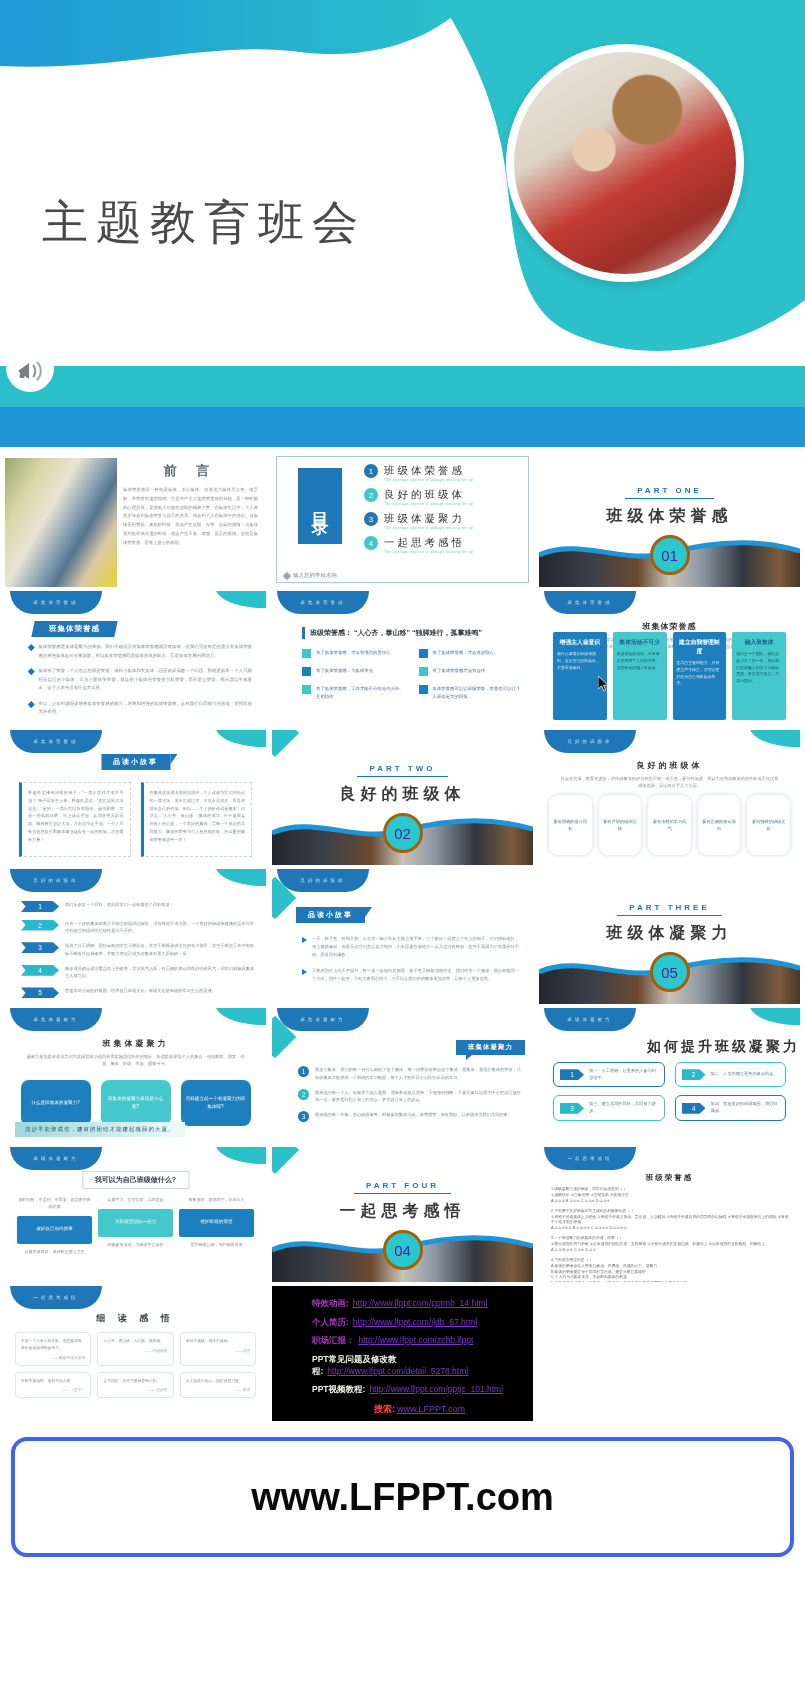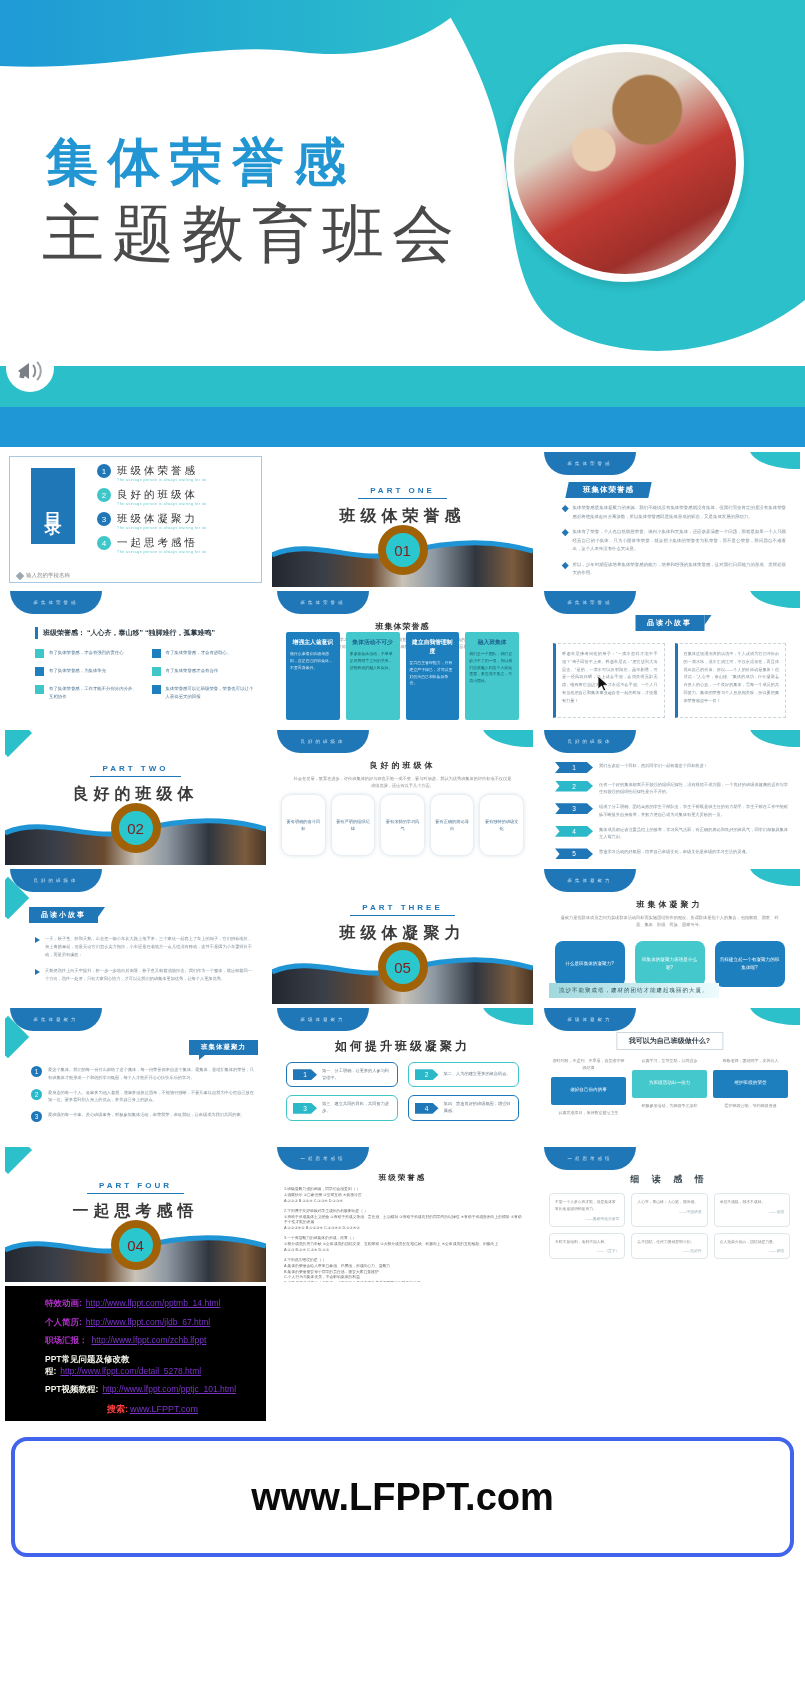"集体荣誉感" h1.cover-accent { html: <h1>集体荣誉感</h1> -> none }
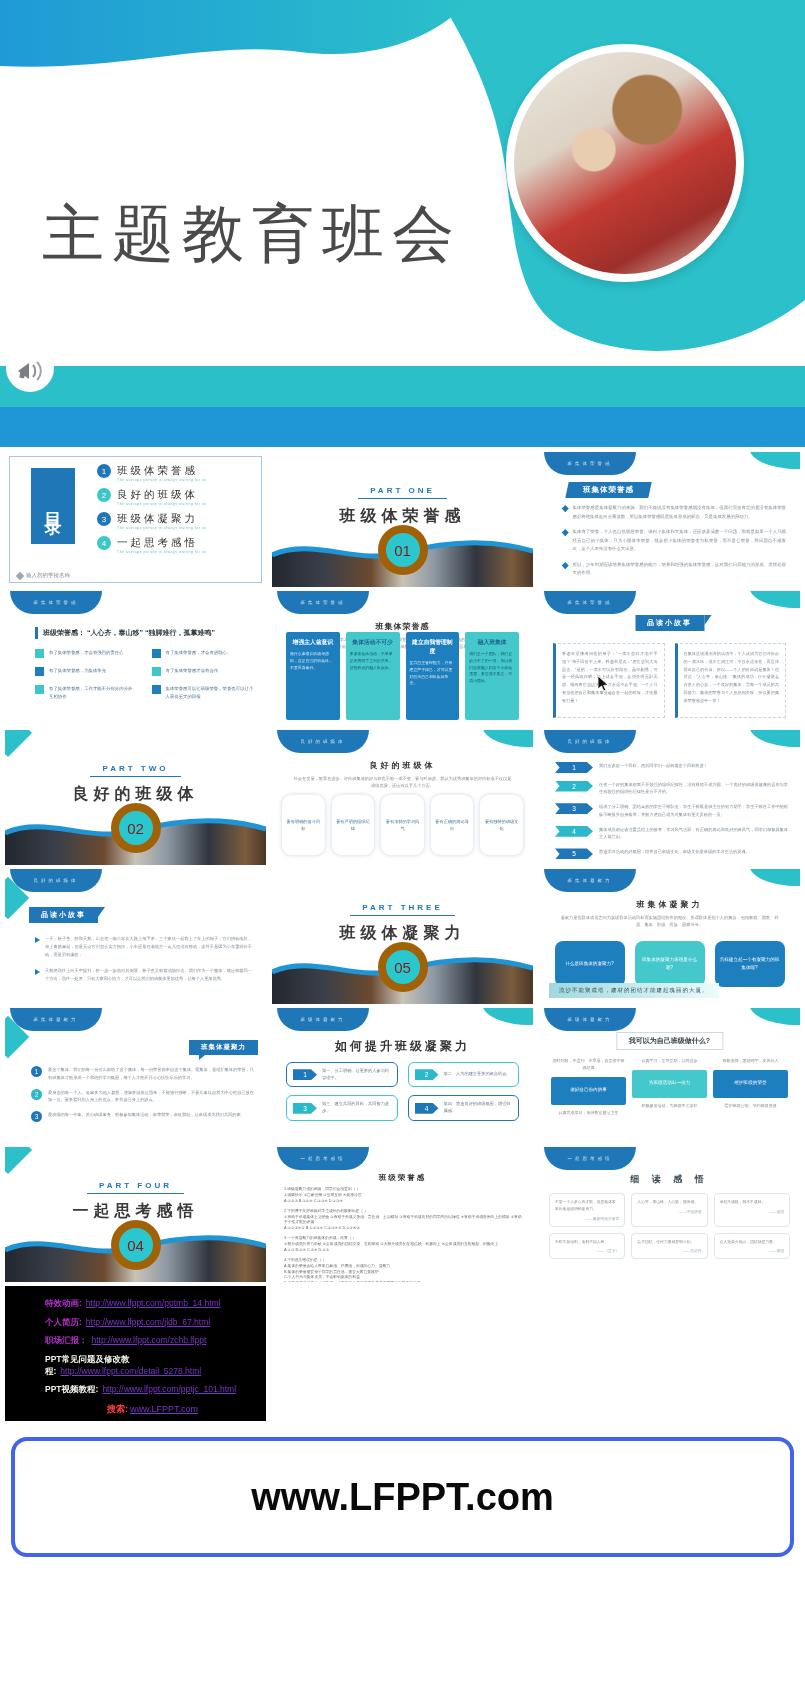"主题教育班会" .cover-main { font-size: 62px -> 46px }
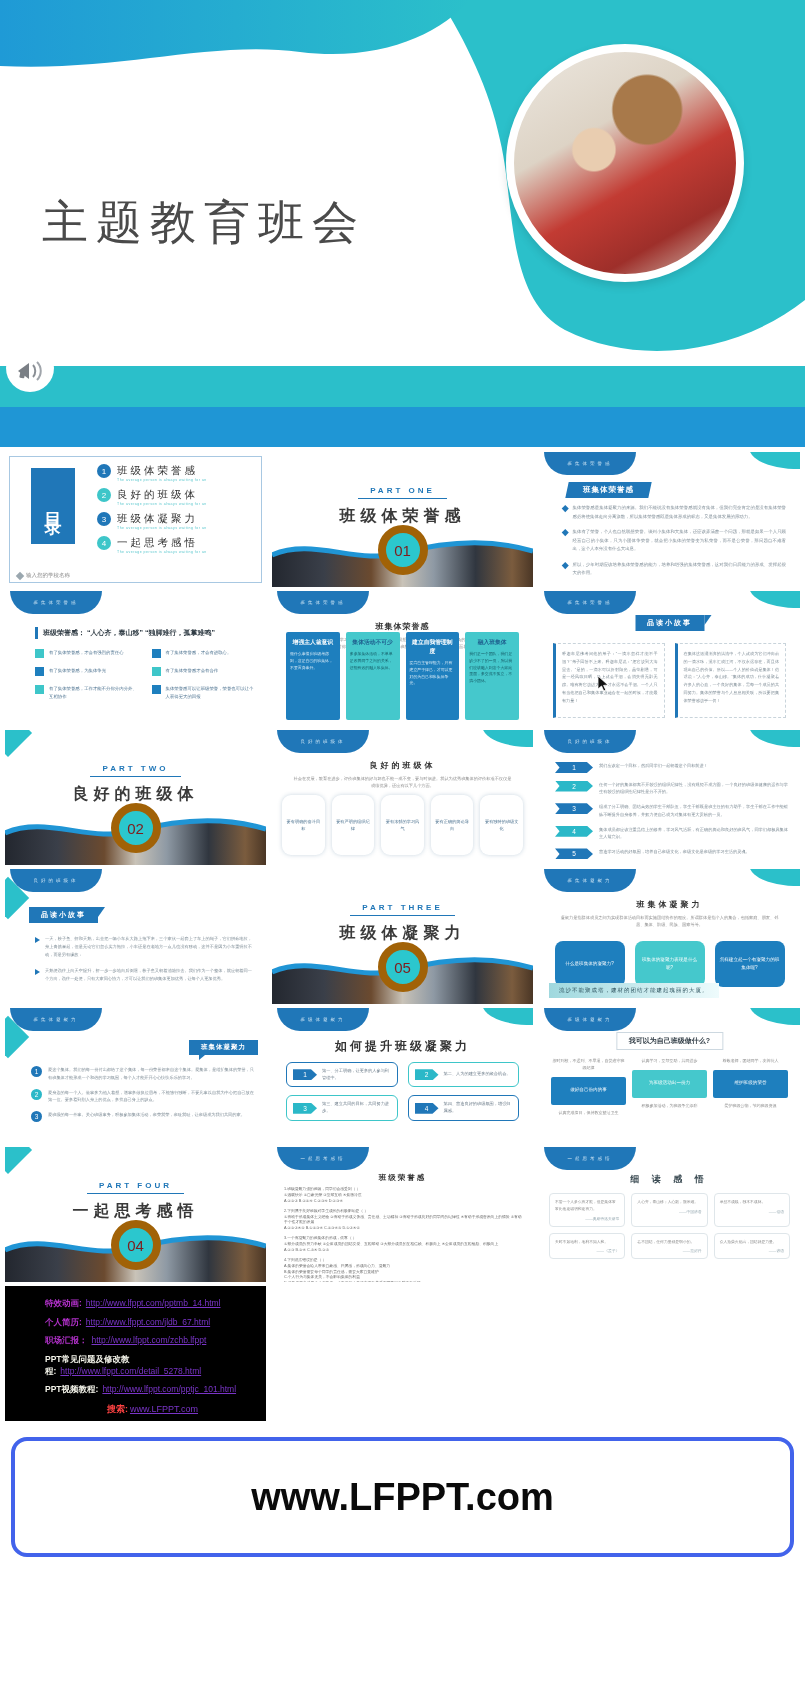"前 言" div.slide { html: none -> <div> <div></div> <div> <h3>前 言</h3> <p>集体荣誉感是一种热爱集体、关心集体、自觉地为集体尽义务、做贡献、争荣誉的道德情感。它是共产主义道德荣誉感的基础，是一种积极的心理品质，是激励人们奋发进取的精神力量。在集体生活中，个人将逐步体会到集体荣誉与自己的关系，体会到个人在集体中的地位。当集体受到赞扬、奖励的时候，就会产生欣慰、光荣、自豪的感情；当集体受到批评或冷遇的时候，就会产生不安、羞愧、自责的感情。这就是集体荣誉感，是有上进心的表现。</p> </div> </div> }
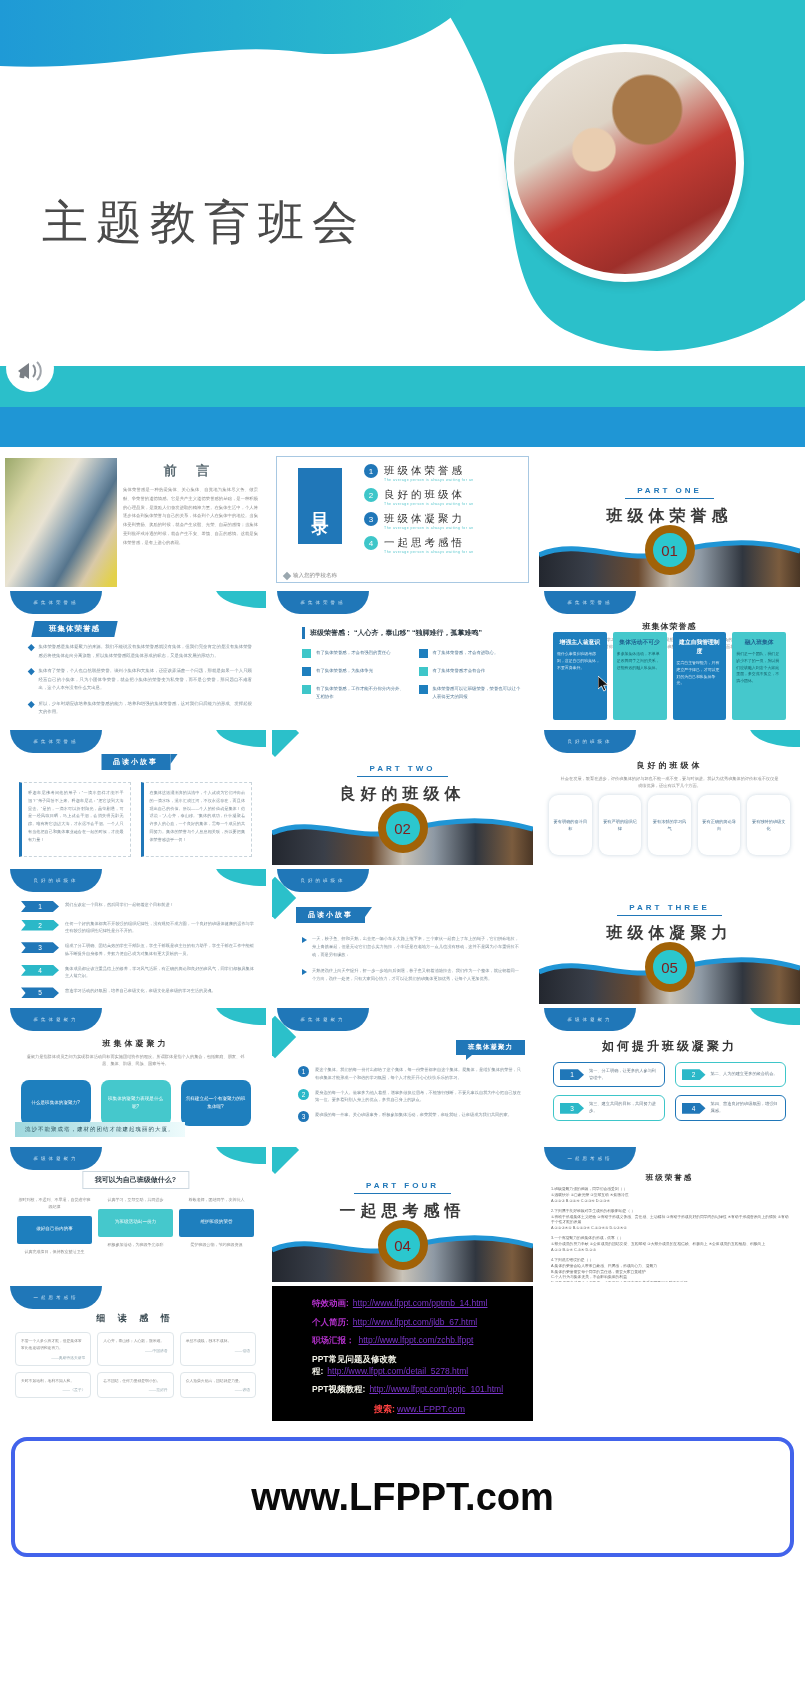"01" .num-circle { border: 8px solid #a16207 -> 3px solid #a16207; color: #7f1d1d -> #4c1d95 }
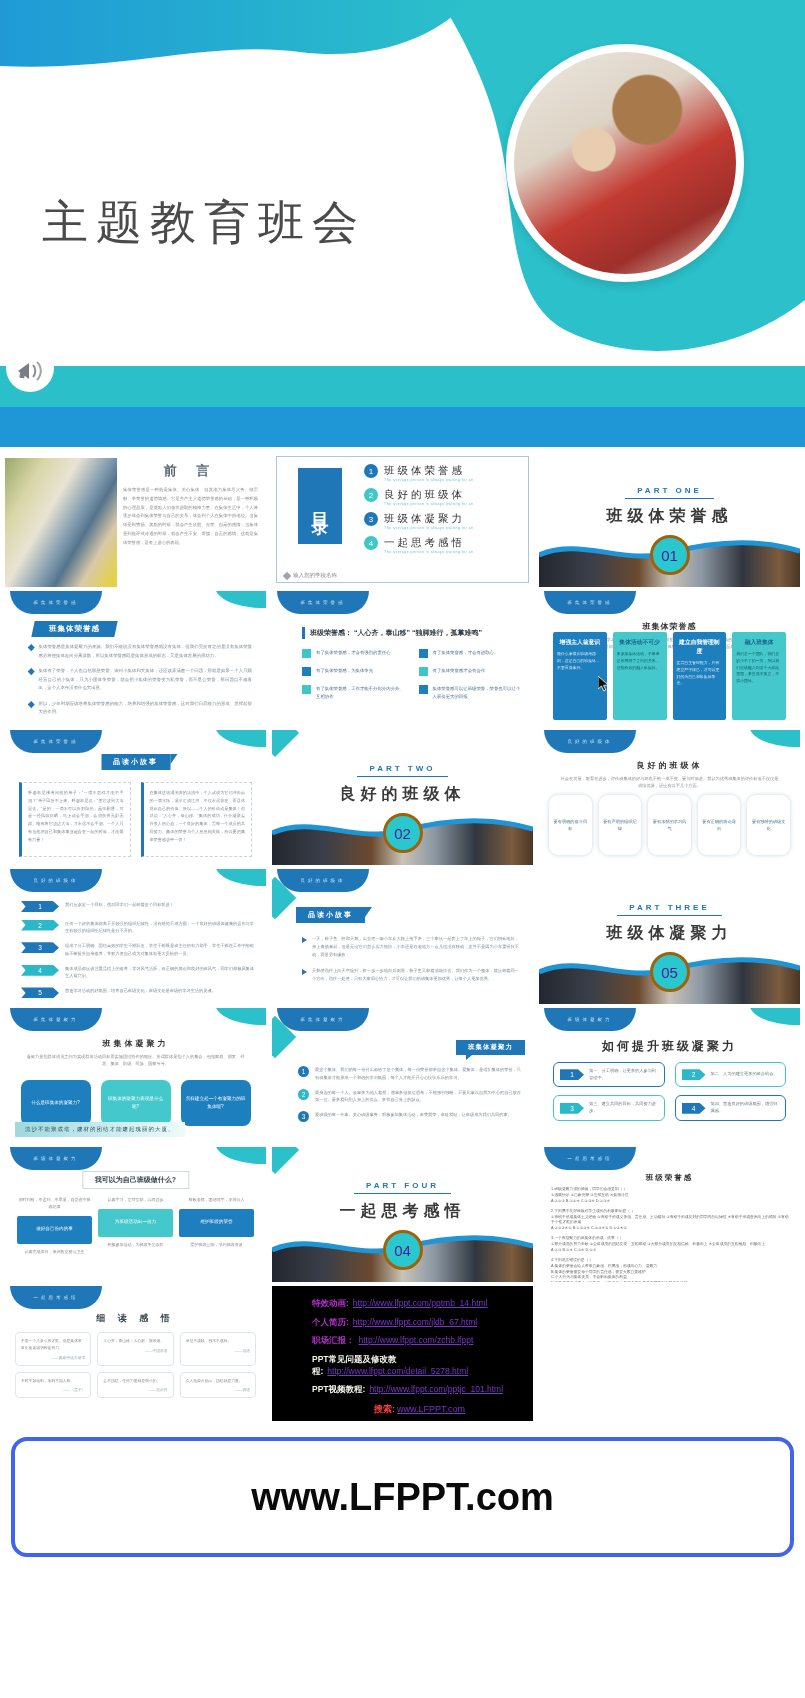"如何提升班级凝聚力" .ci-title { font-size: 12px -> 14px; text-align: center -> right }
